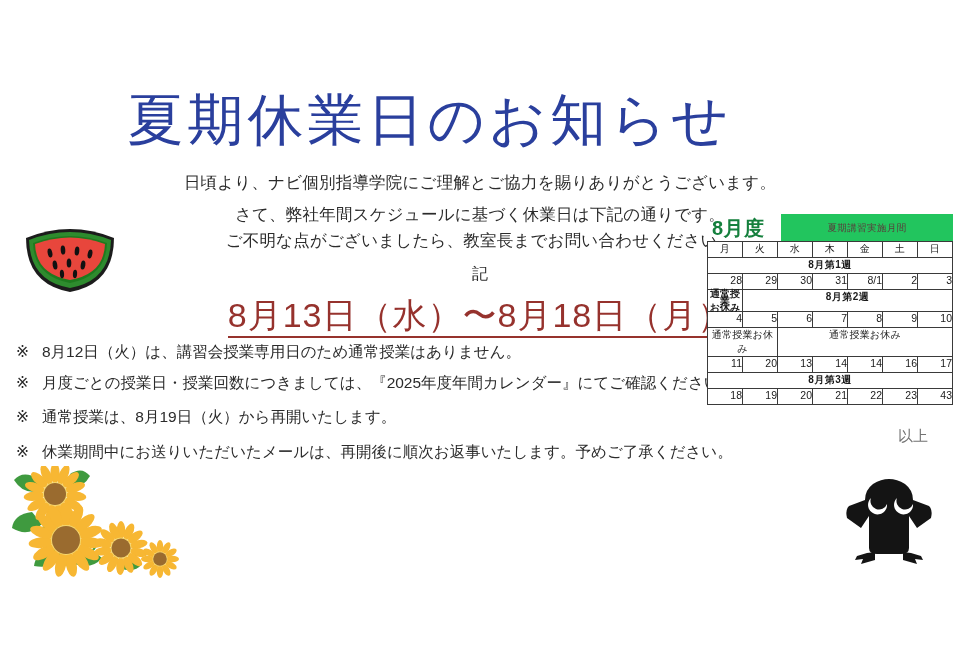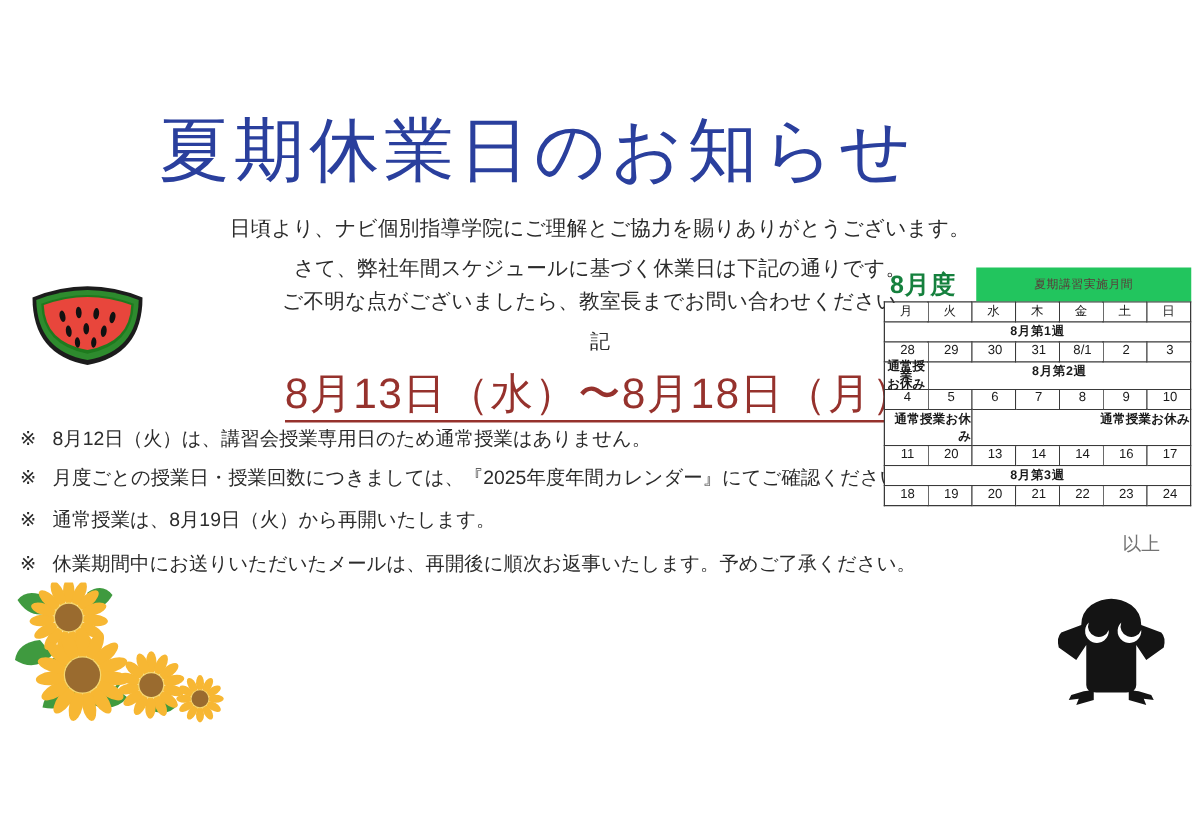"28" td.daycell { text-align: center -> right }
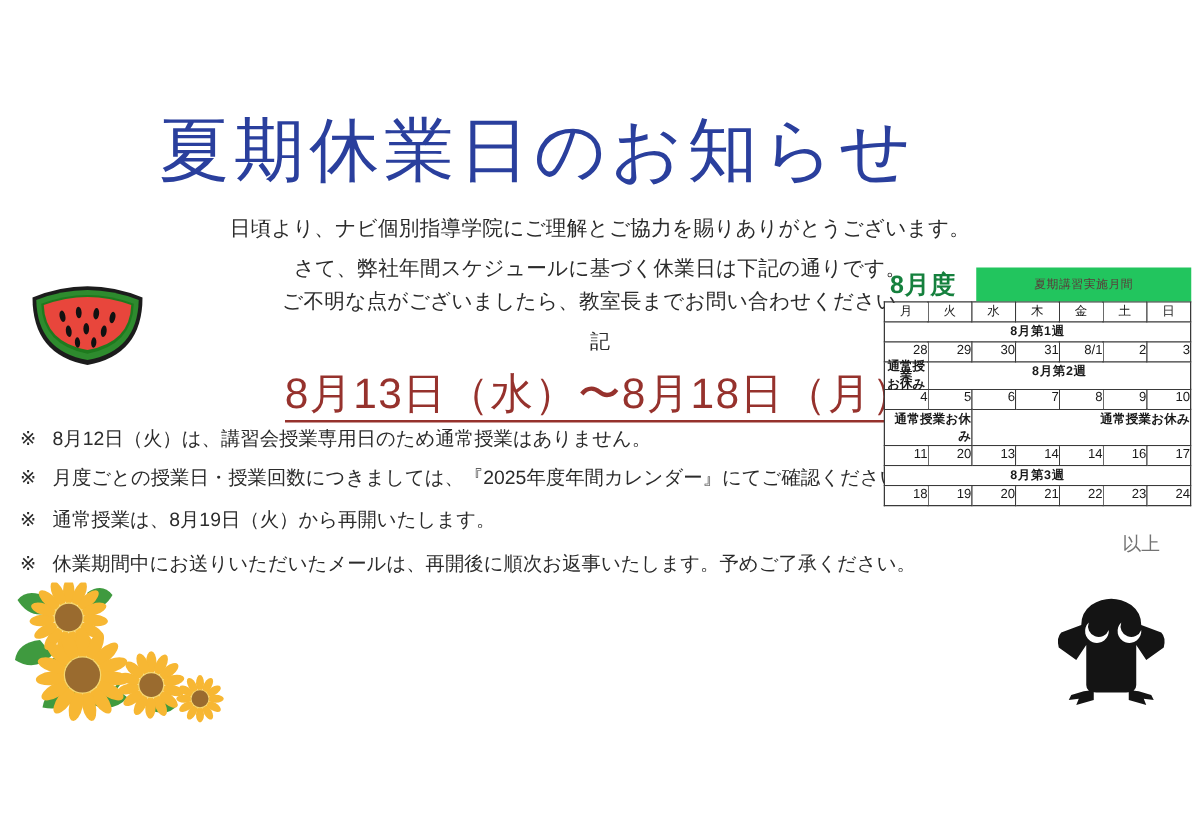"通常授業お休み" td.notelabel { font-weight: bold -> normal; text-align: right -> center }
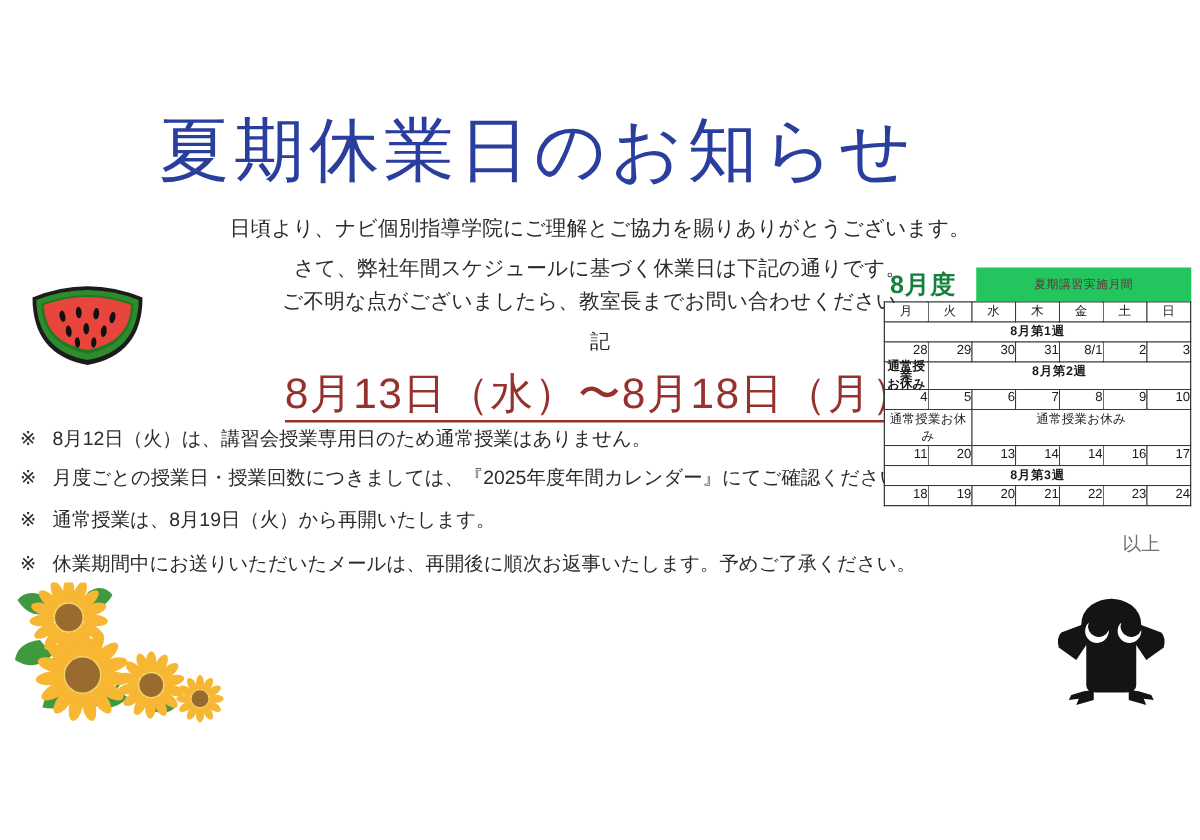"24" span.num { text: 24 -> 43 }
